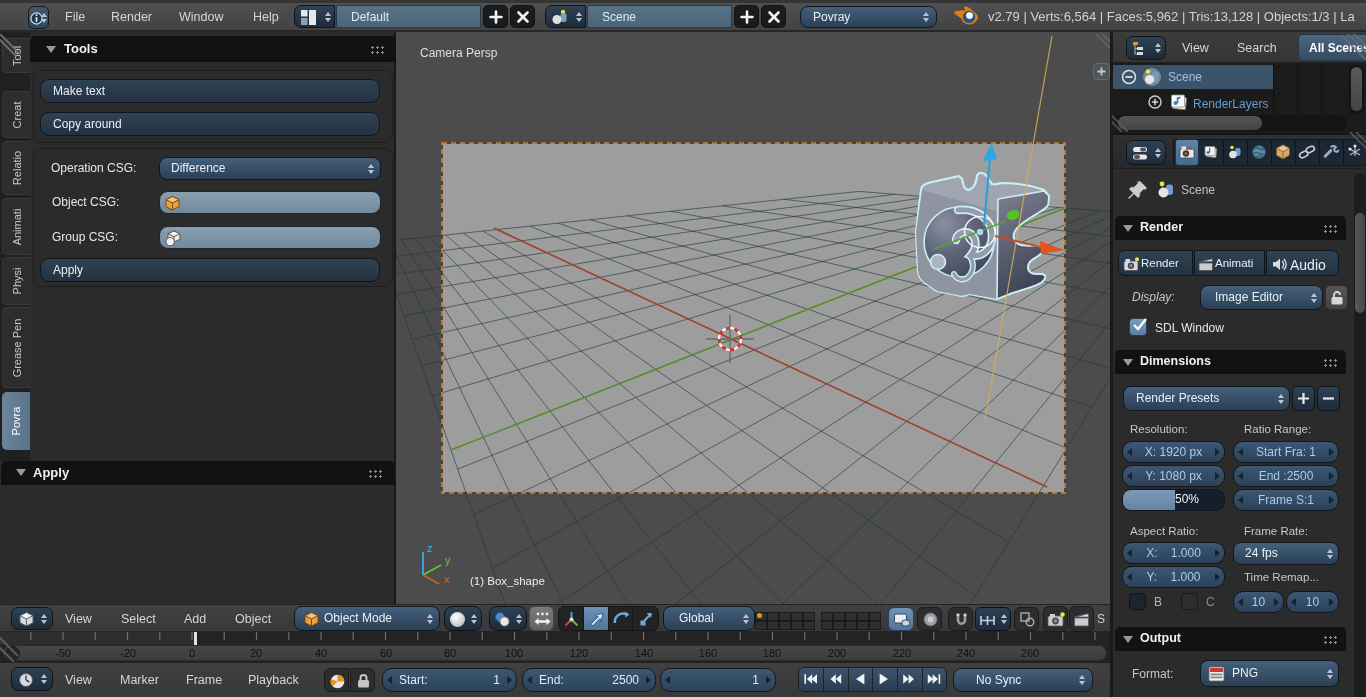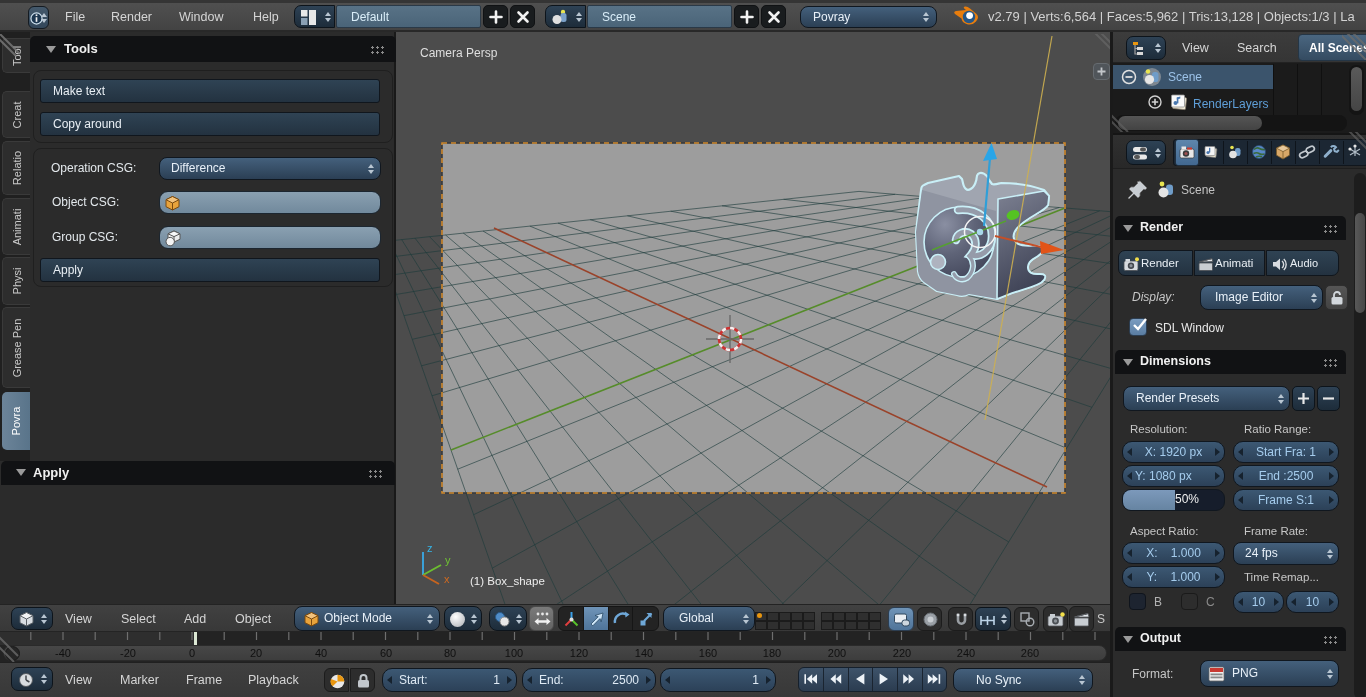"Make text" .tbtn { border-radius: 3px -> 9px }
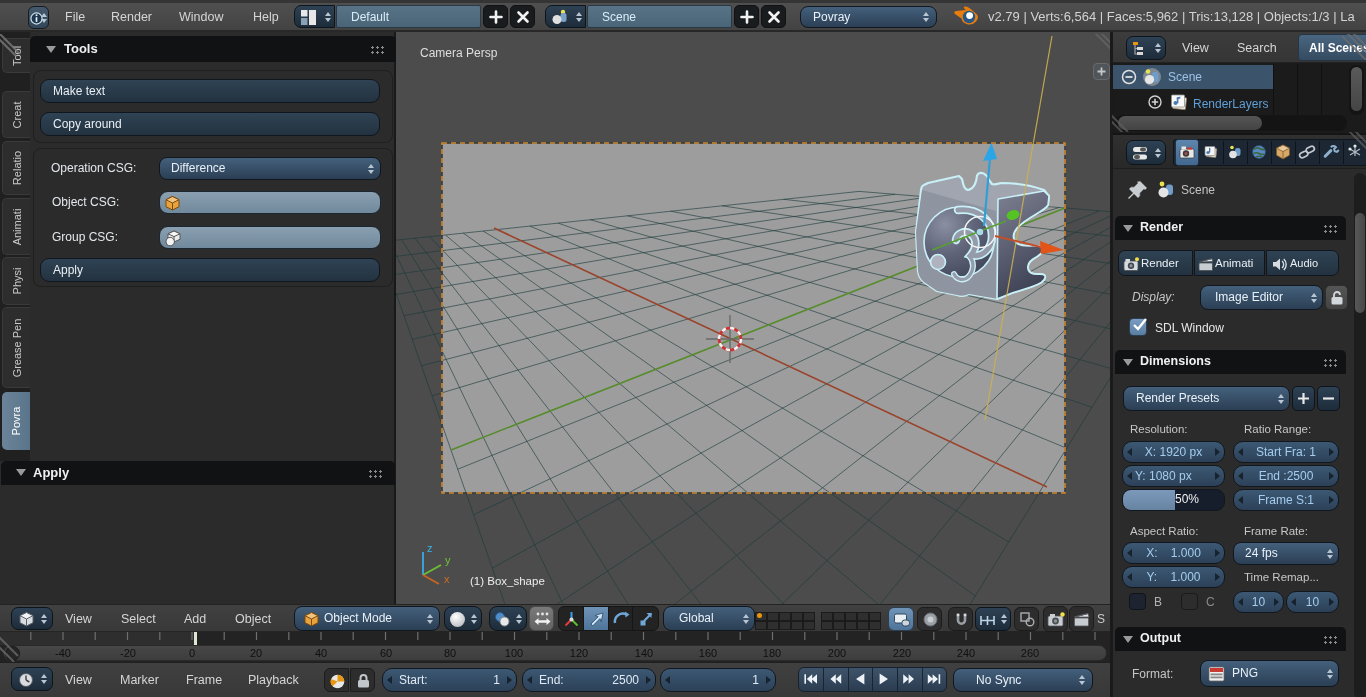"Audio" span.abs { font-size: 11px -> 14px }
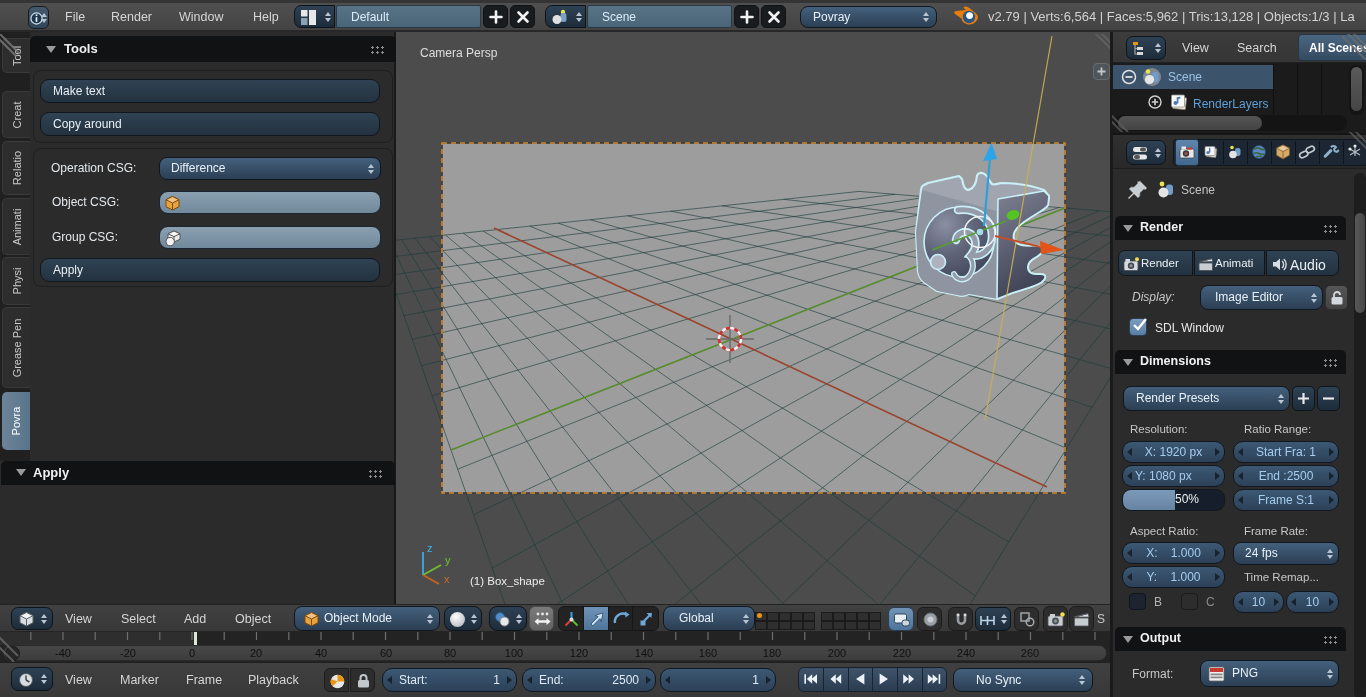"Y: 1080 px" div.abs { text-align: none -> center }
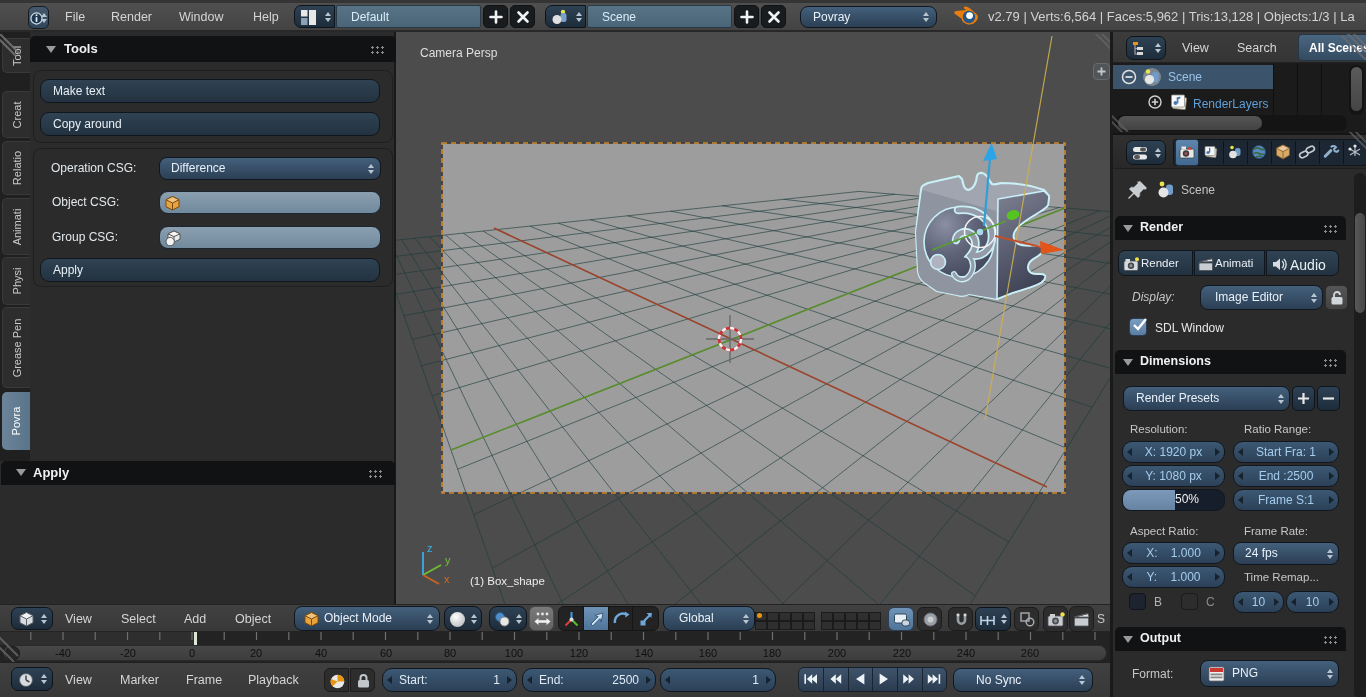"-40" div.abs { text: -40 -> -50 }
